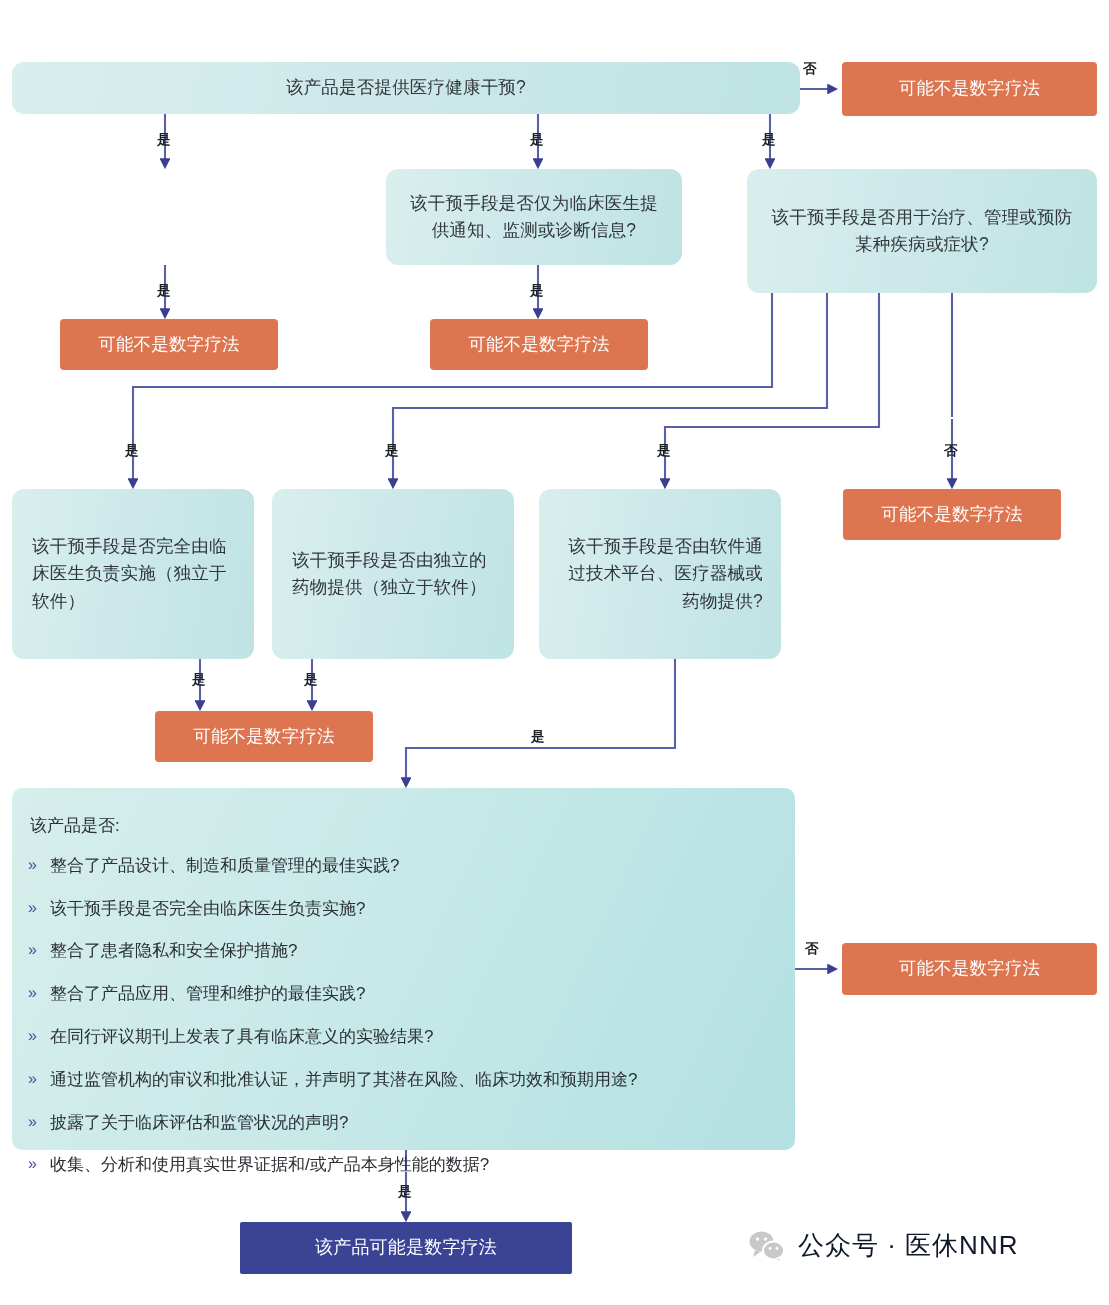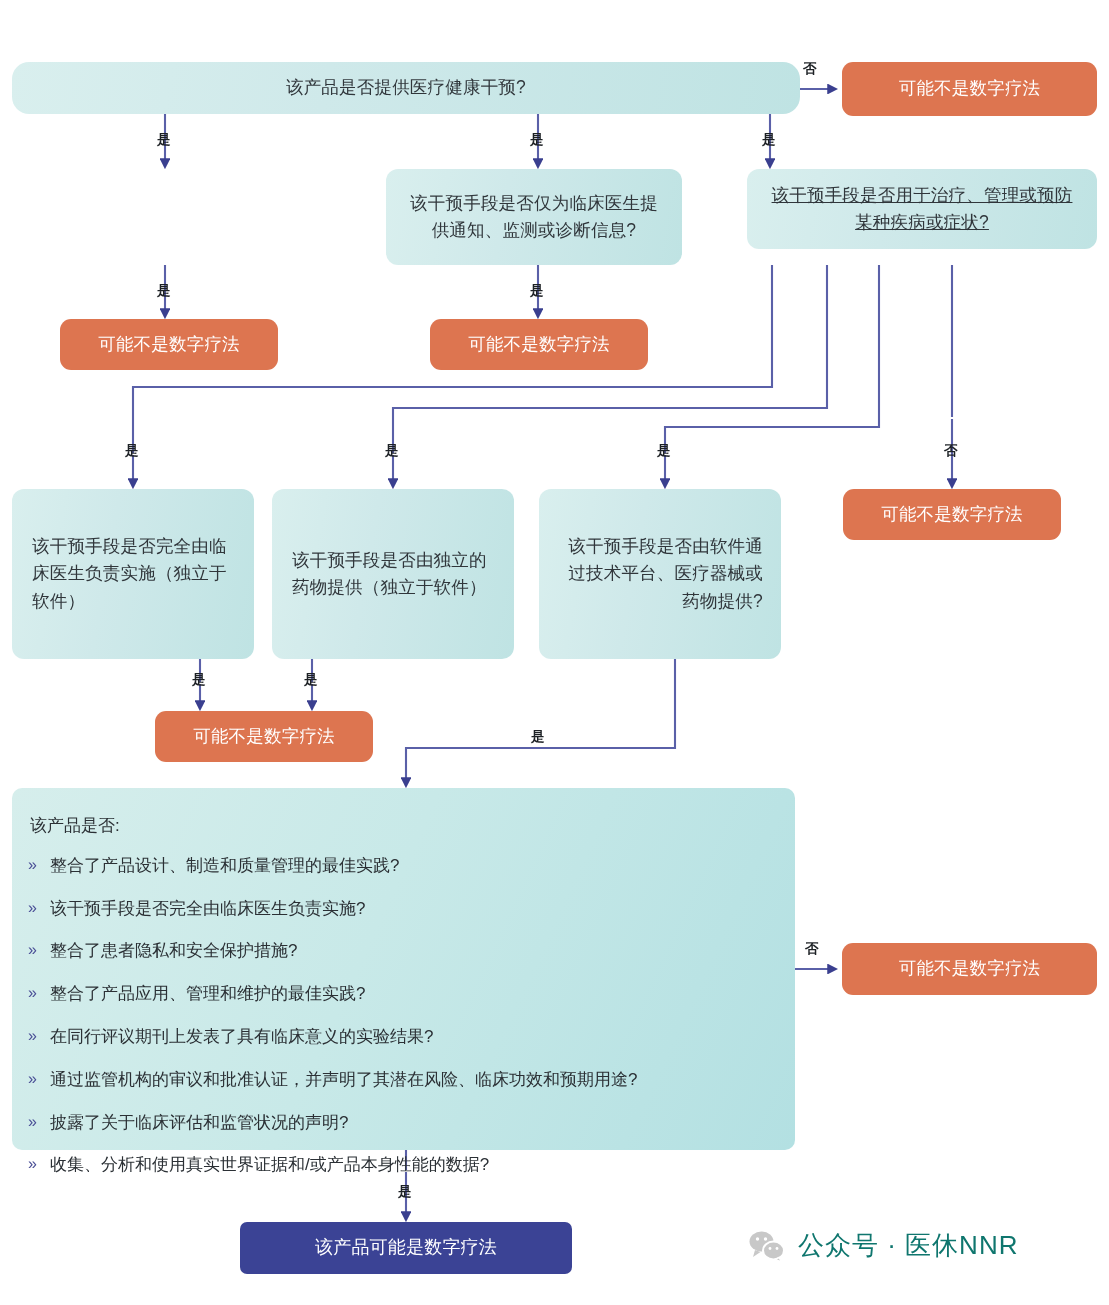"该产品是否提供医疗健康干预?" div.node { border-radius: 17px -> none }
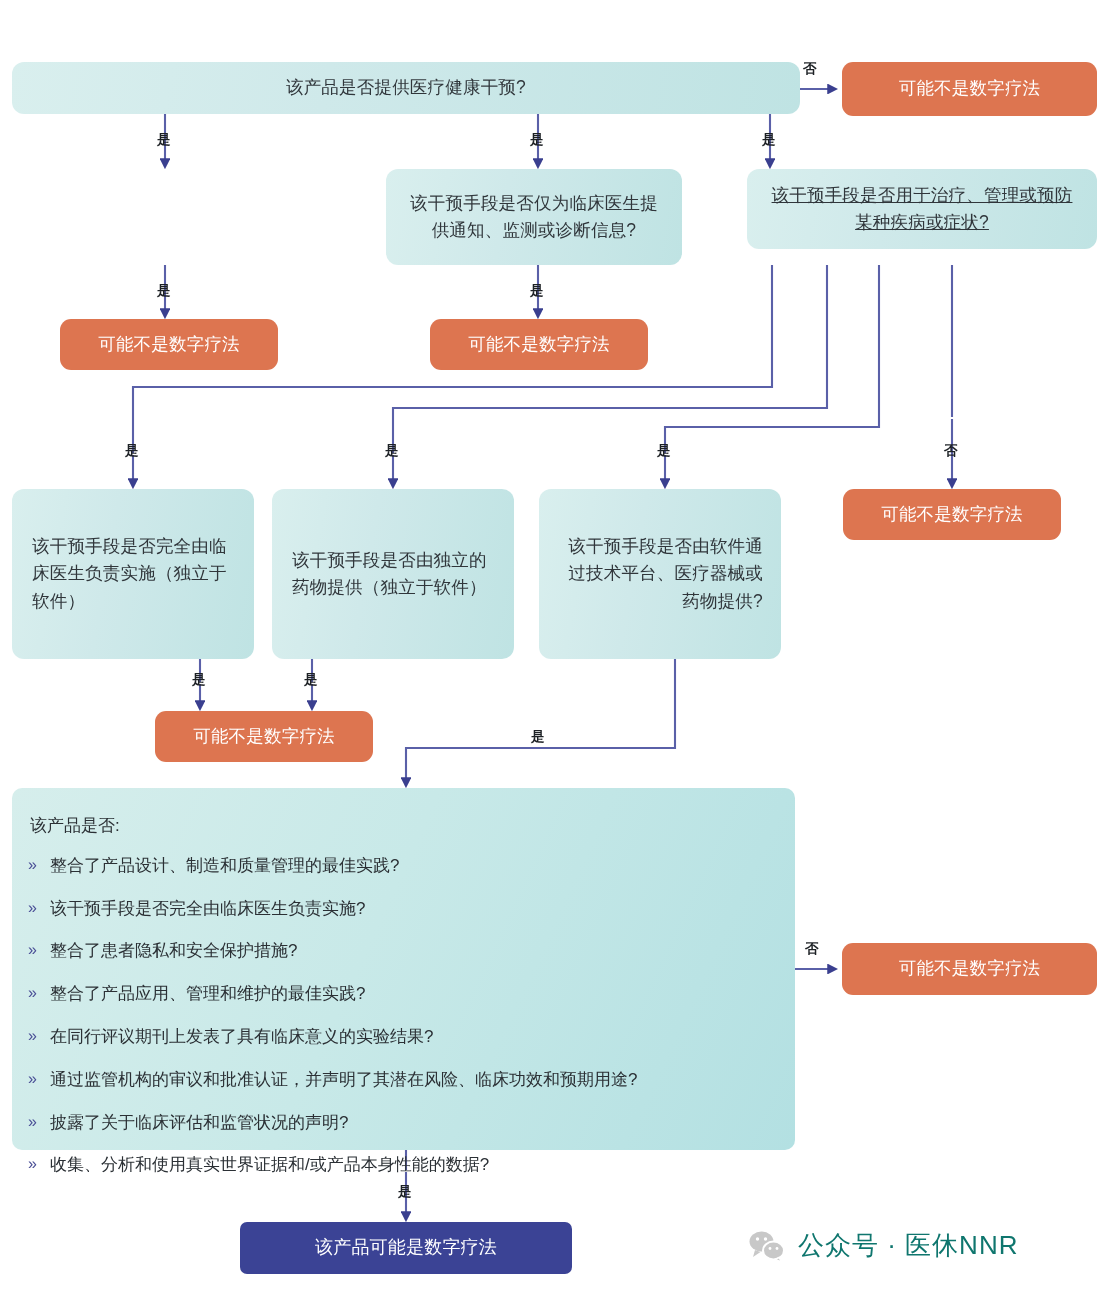"可能不是数字疗法" .term { border-radius: 11px -> 4px }
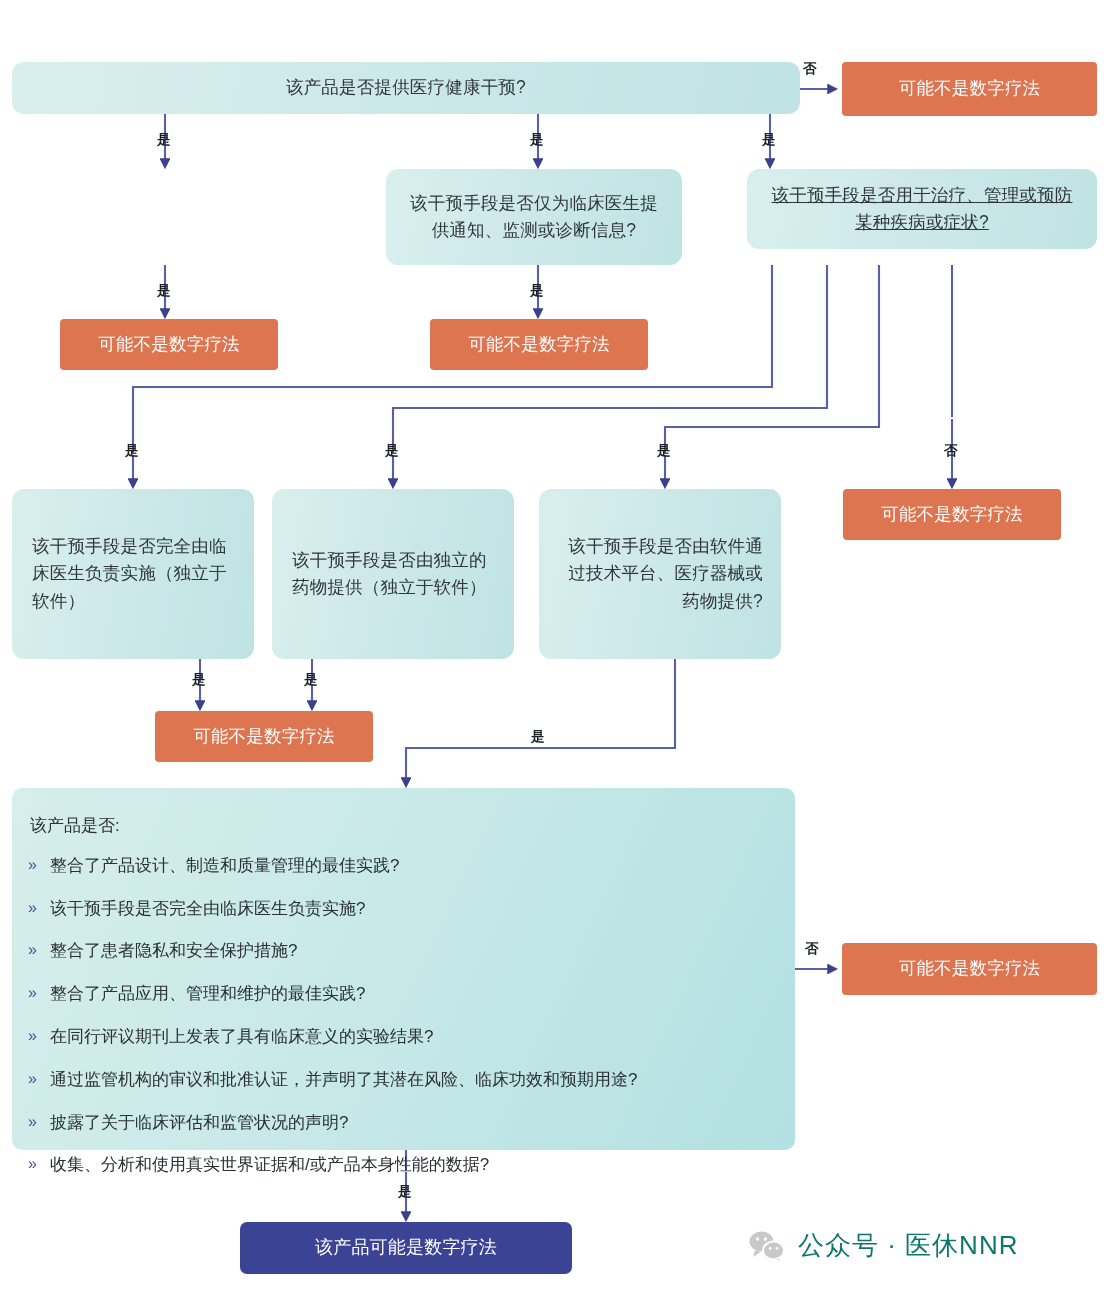"该干预手段是否用于治疗、管理或预防某种疾病或症状?" div.node { height: 80px -> 124px; text-decoration: underline -> none }
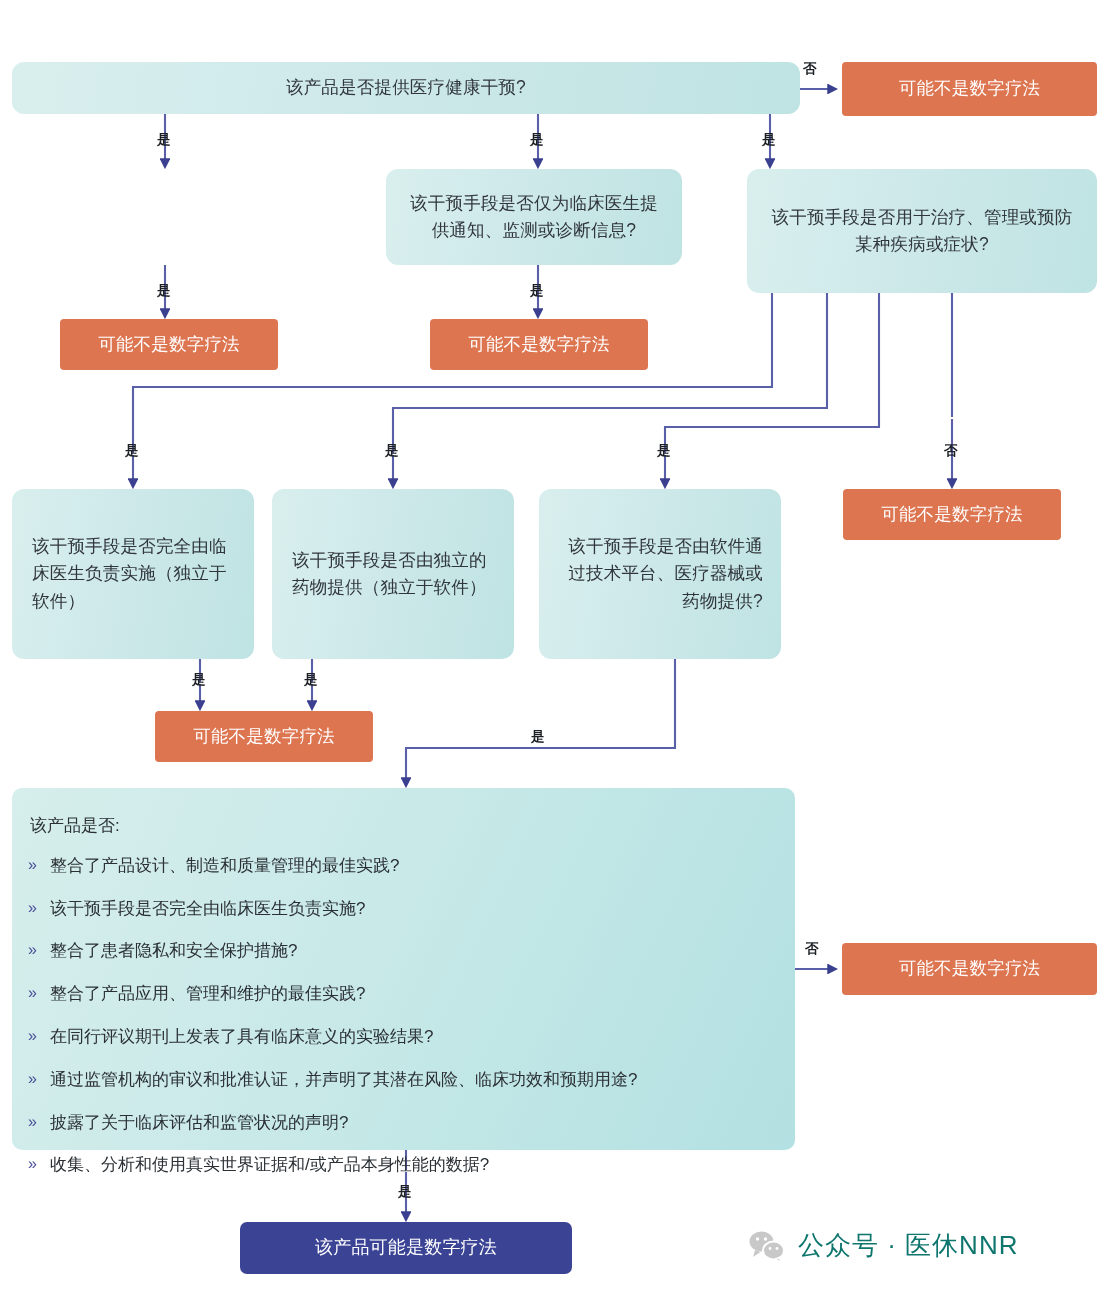"该产品可能是数字疗法" .final { border-radius: 7px -> 2px }
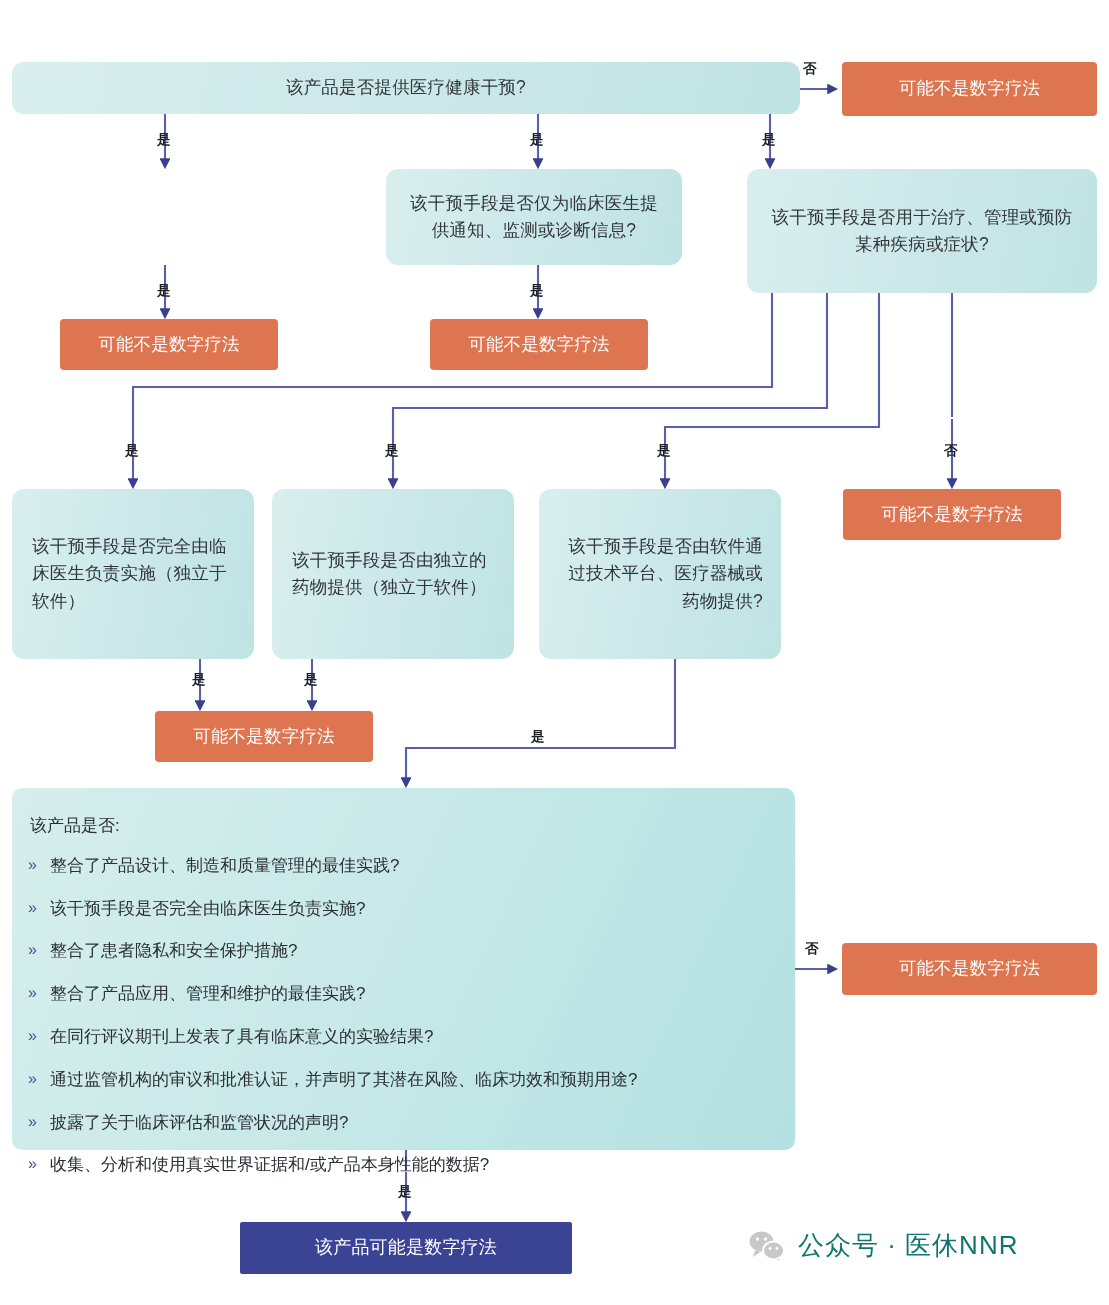"公众号 · 医休NNR" .watermark { color: #0f766e -> #0f172a }
